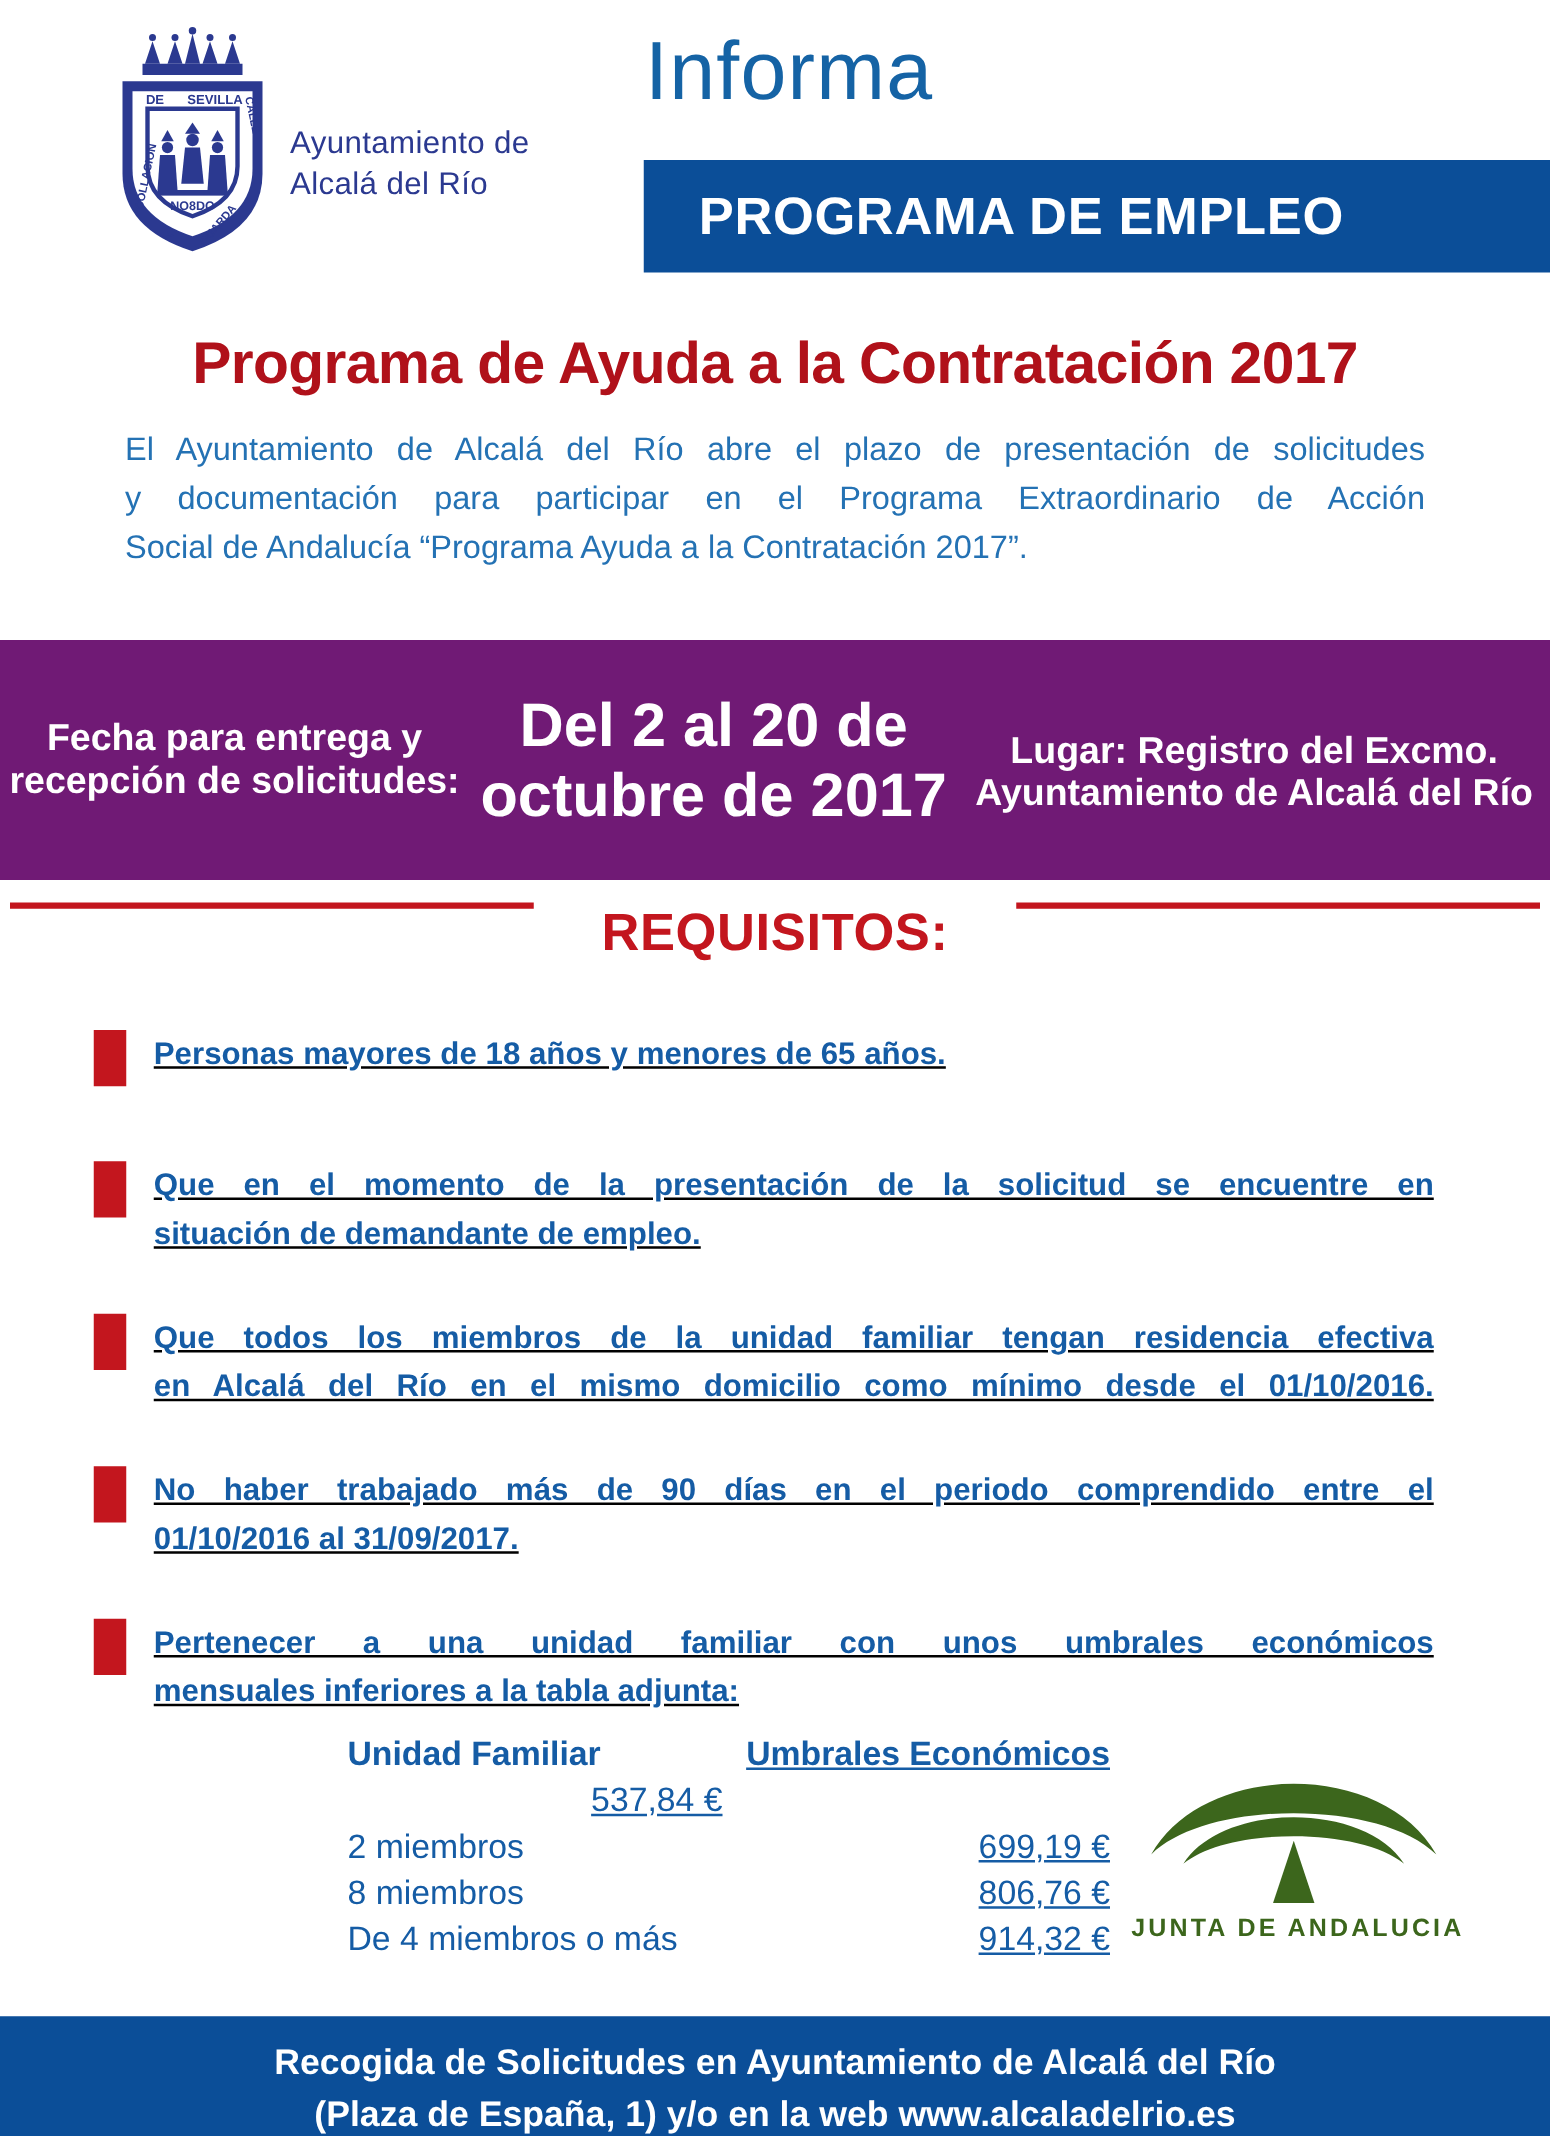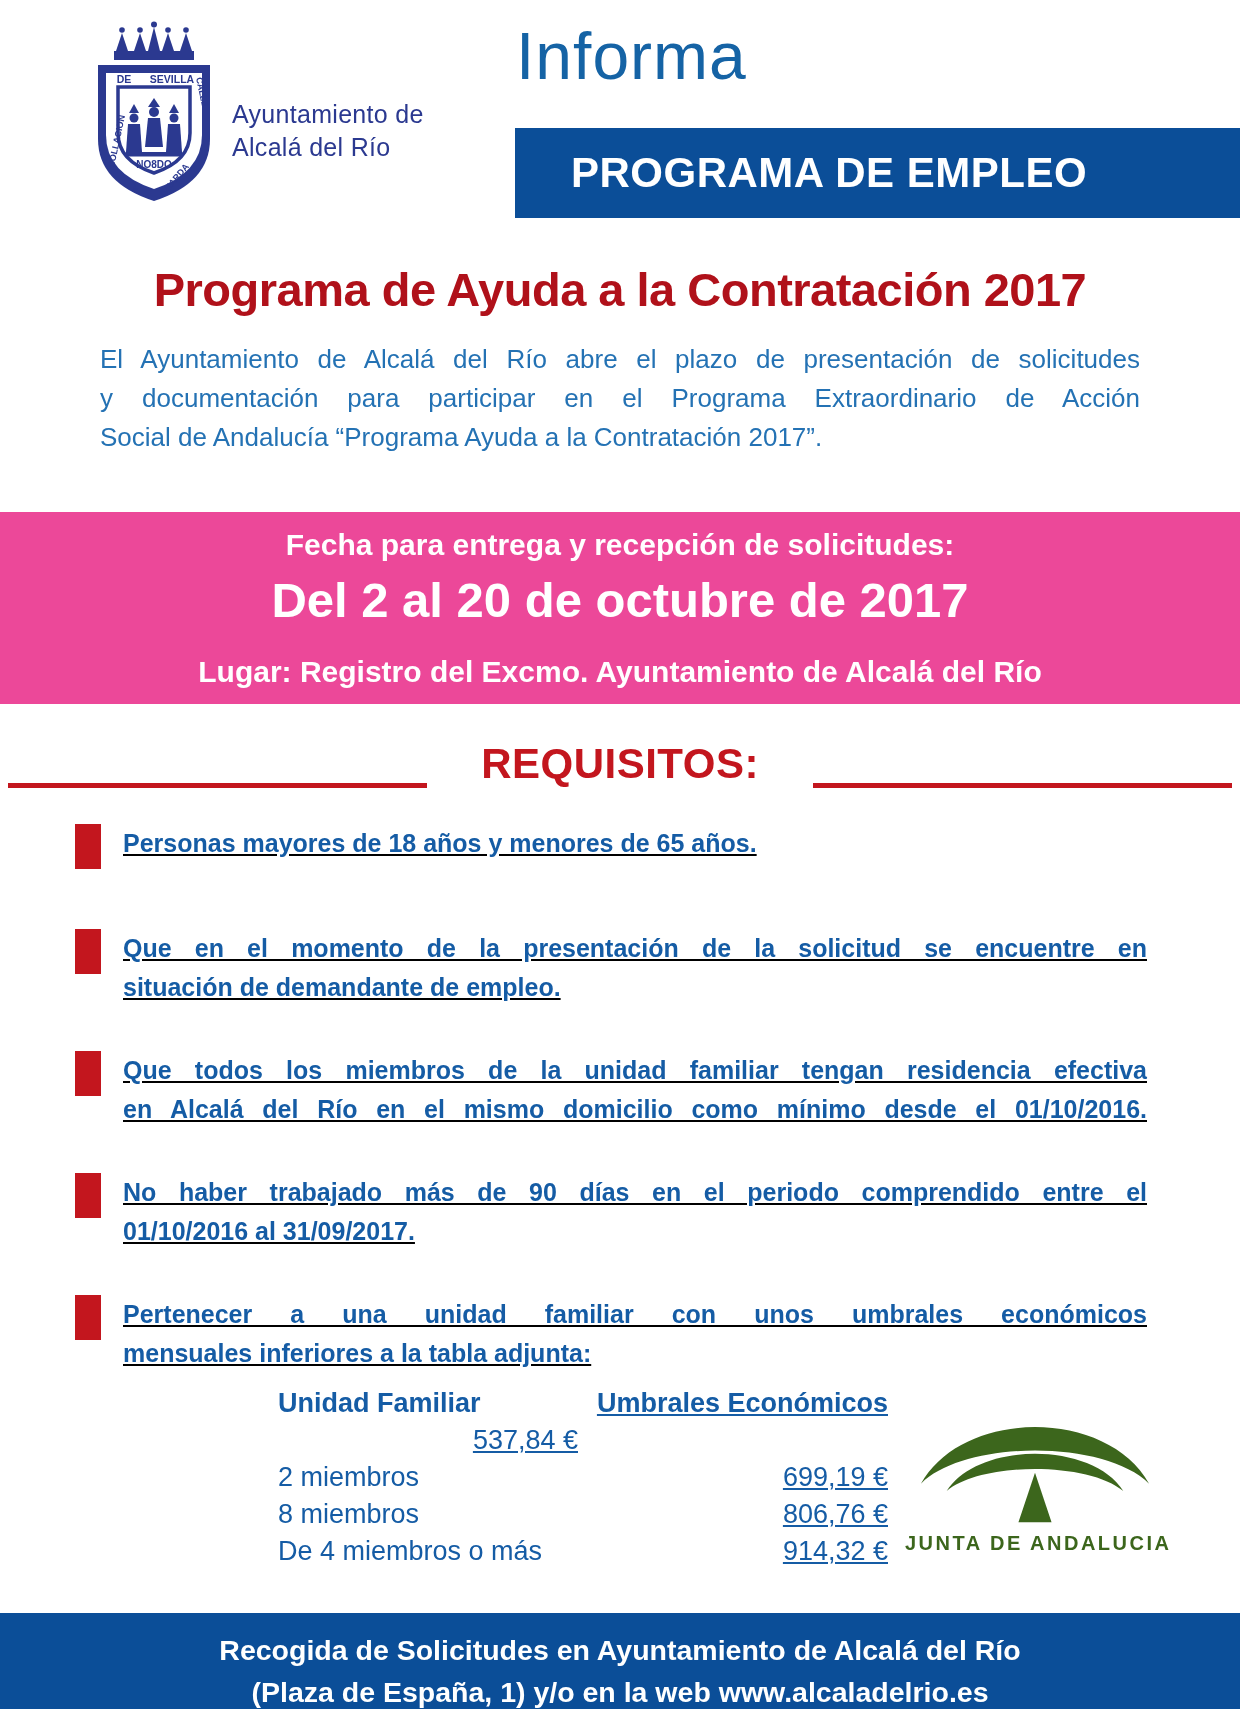"PROGRAMA DE EMPLEO" .progbox span { padding-left: 56px -> 44px }
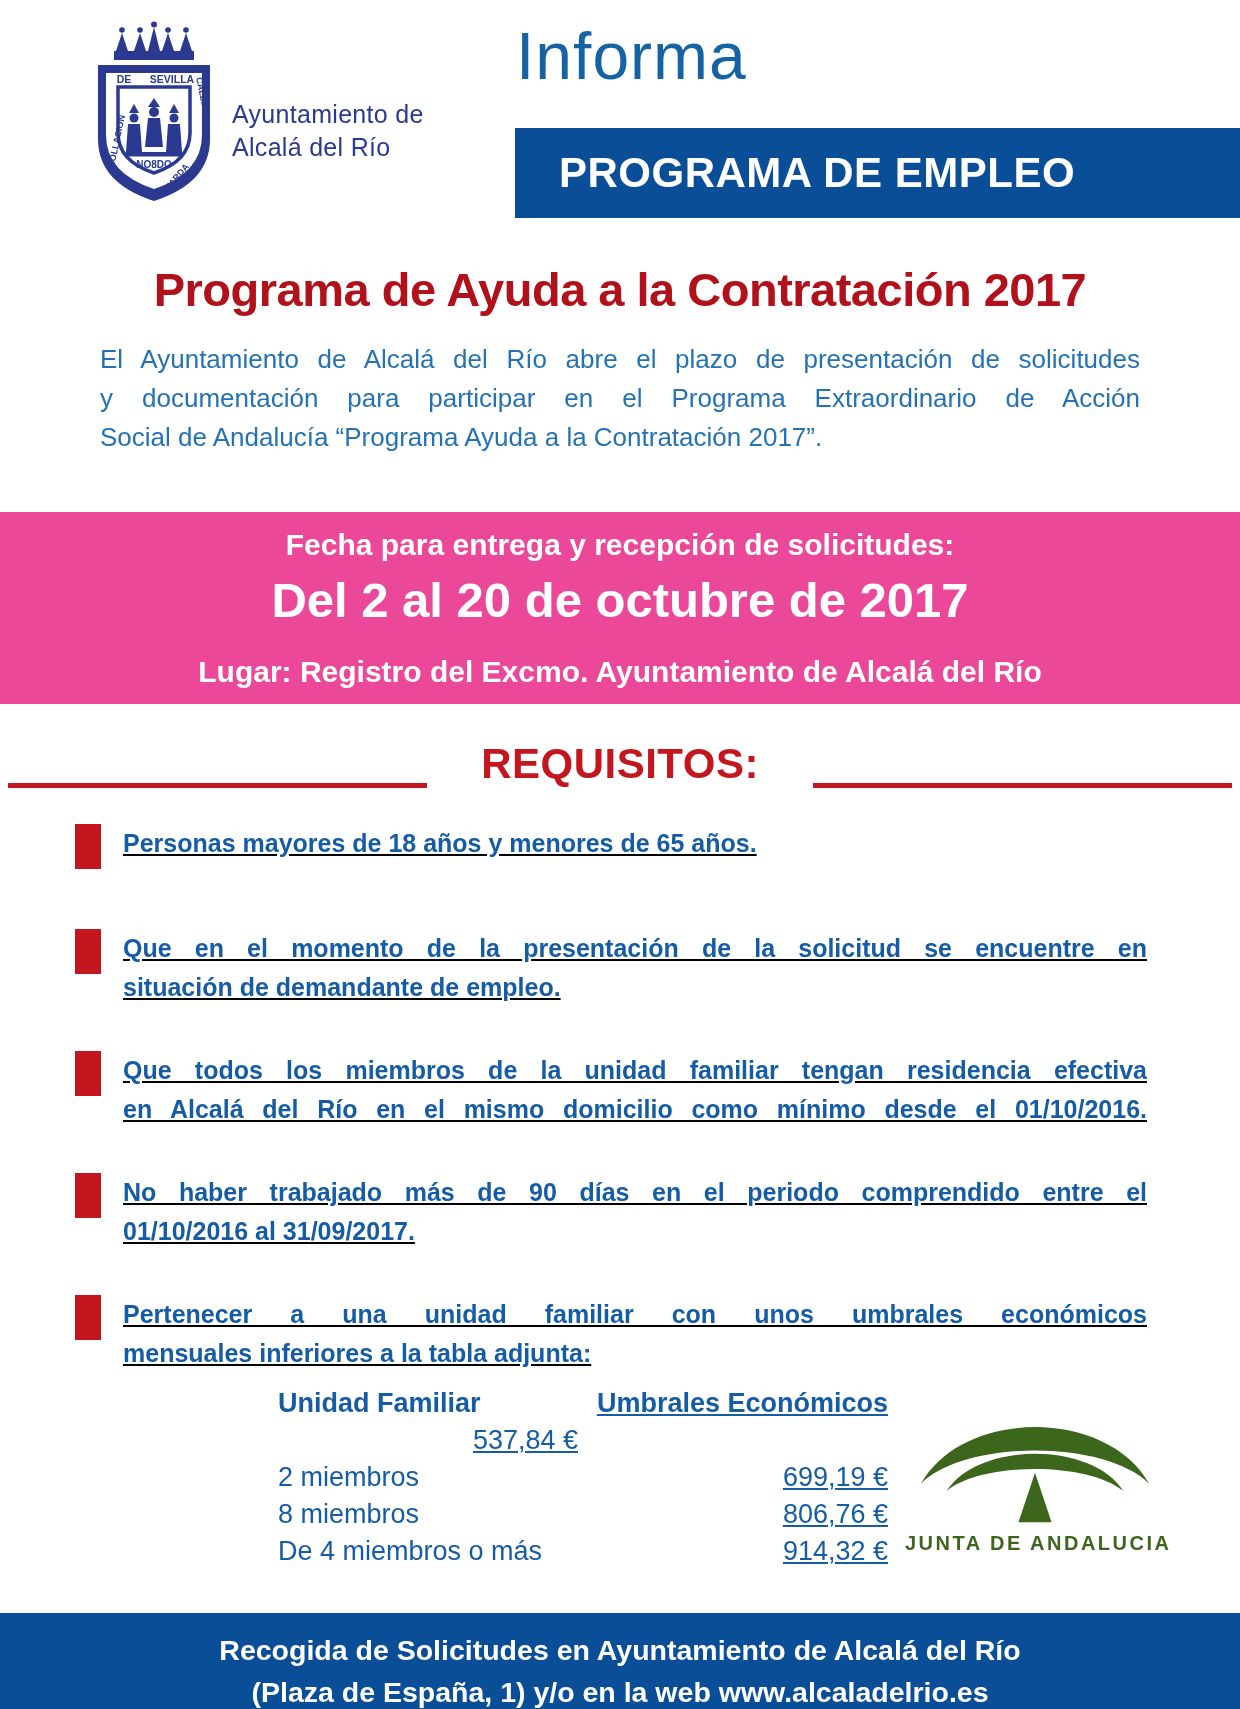"Fecha para entrega y recepción" .dateb { background: #ec4899 -> #701a75; flex-direction: column -> row }
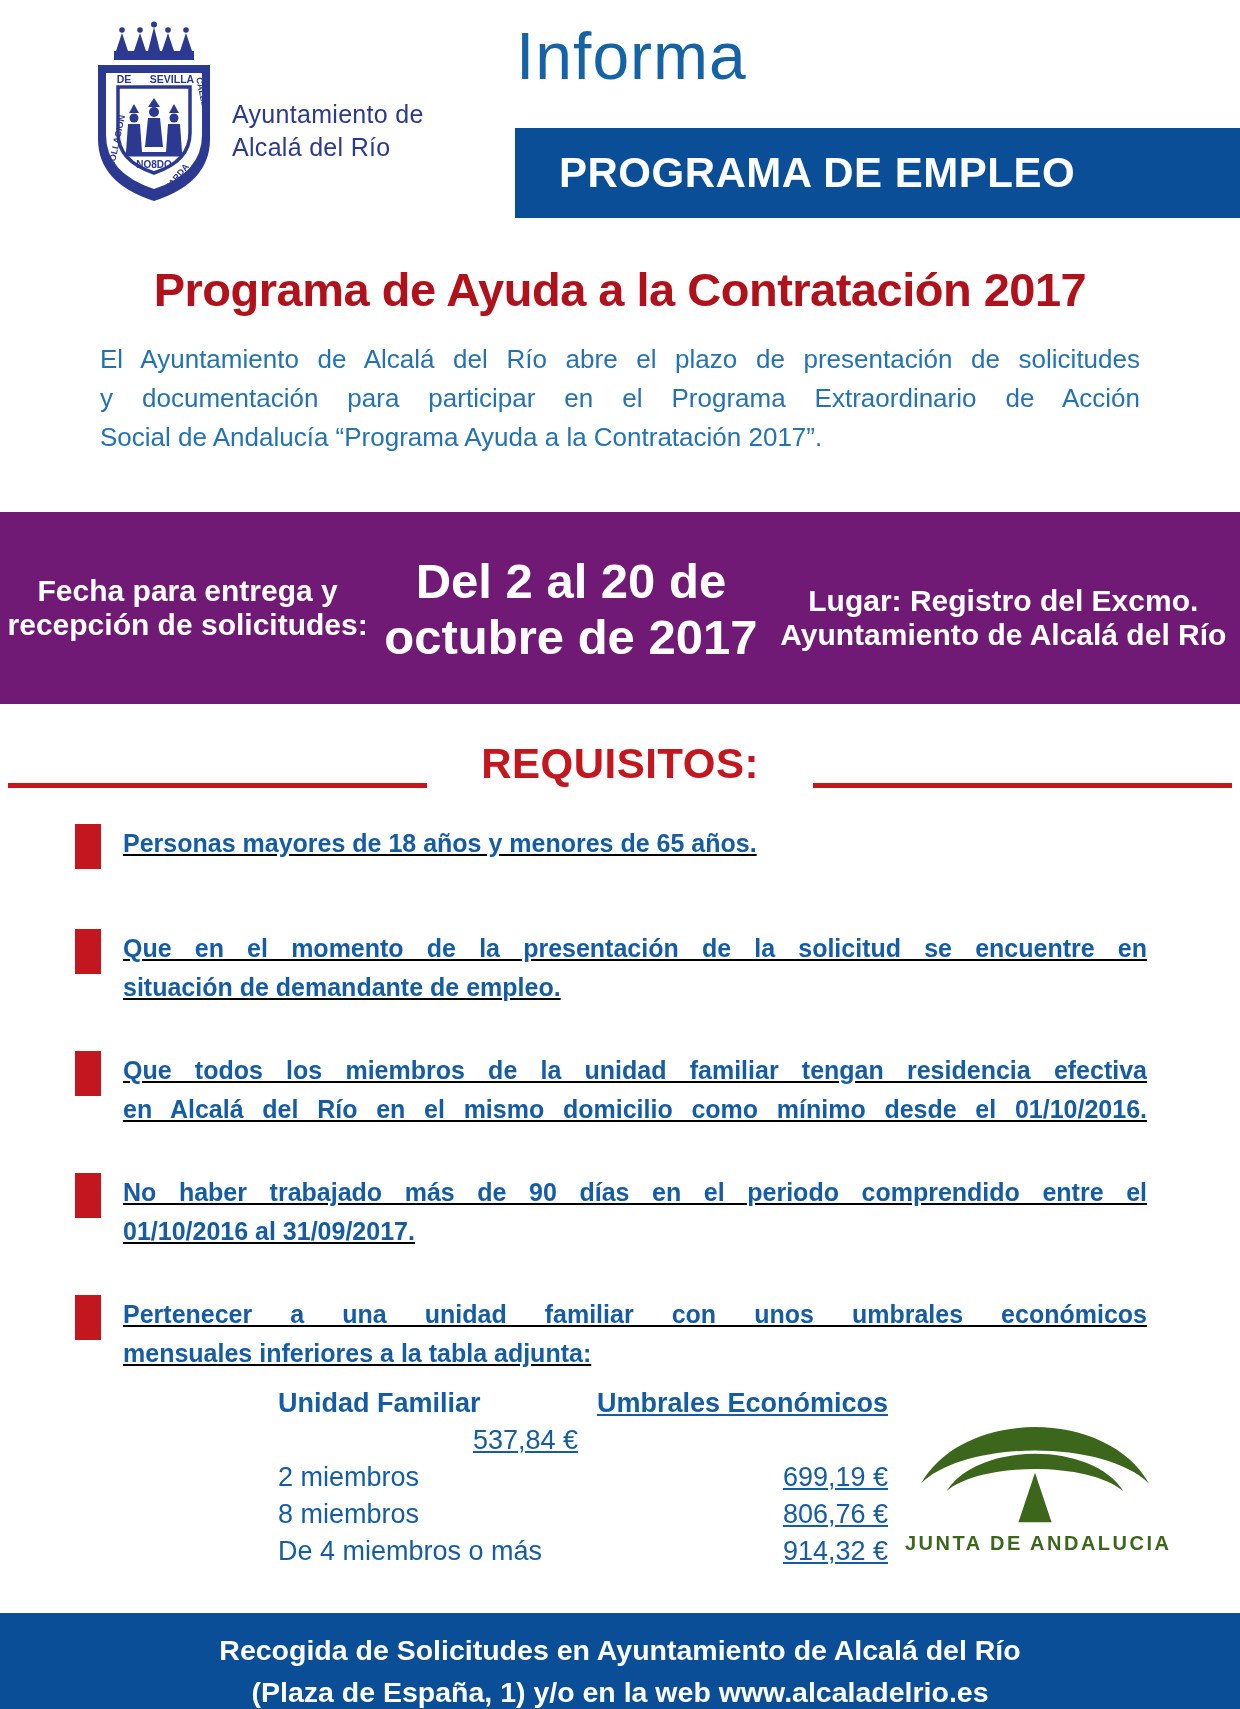"REQUISITOS:" .reqhead { align-items: flex-end -> flex-start }
